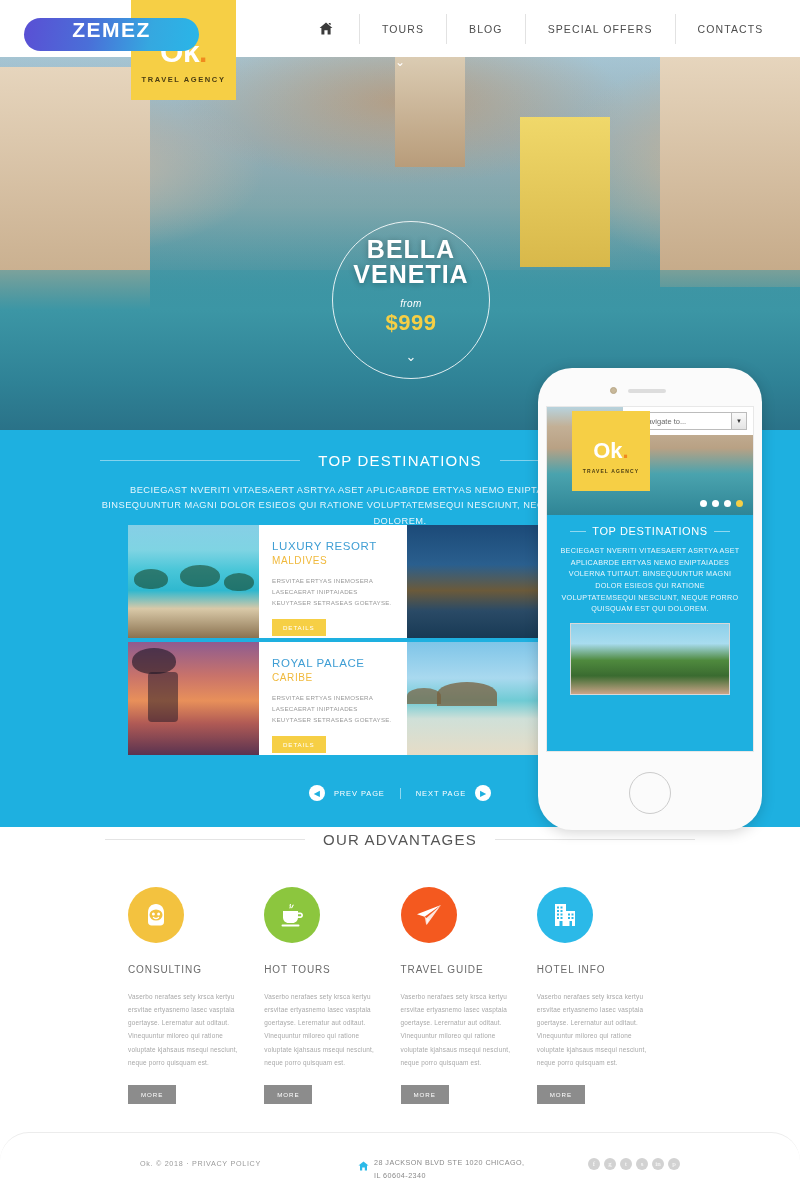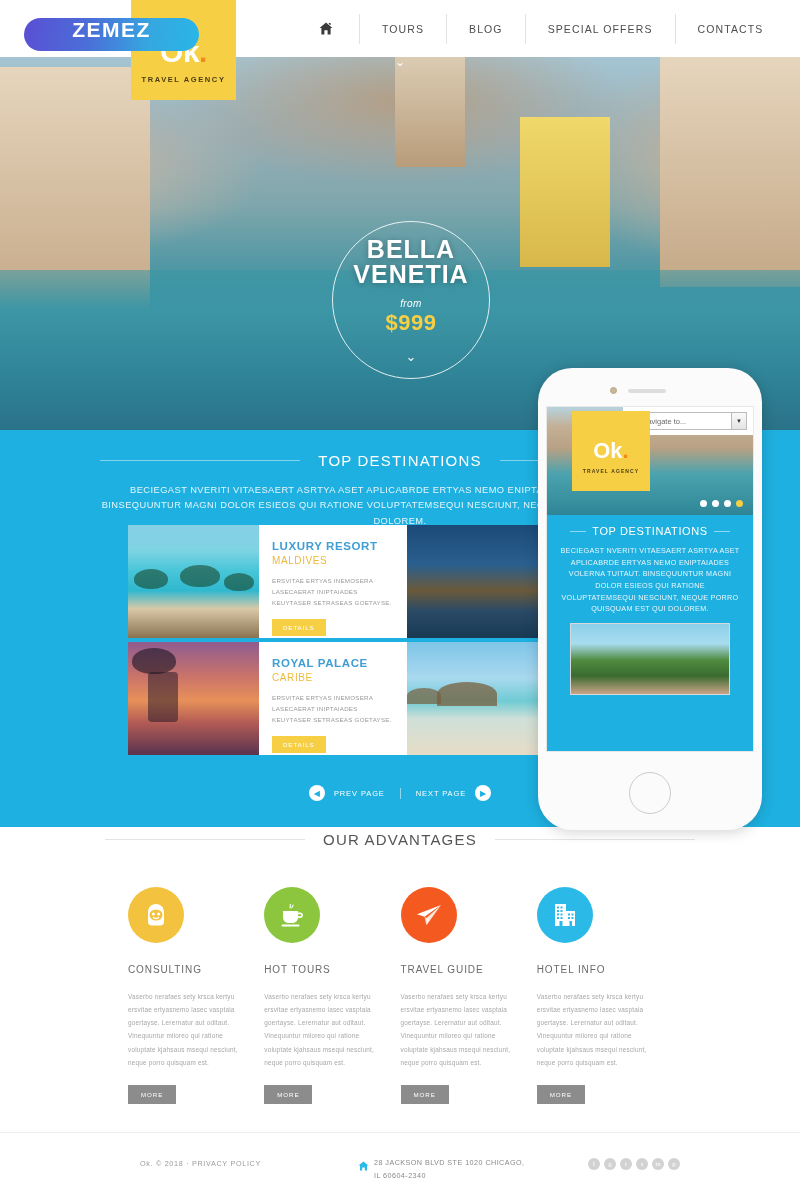"LUXURY RESORT" .c-title { font-weight: bold -> none }
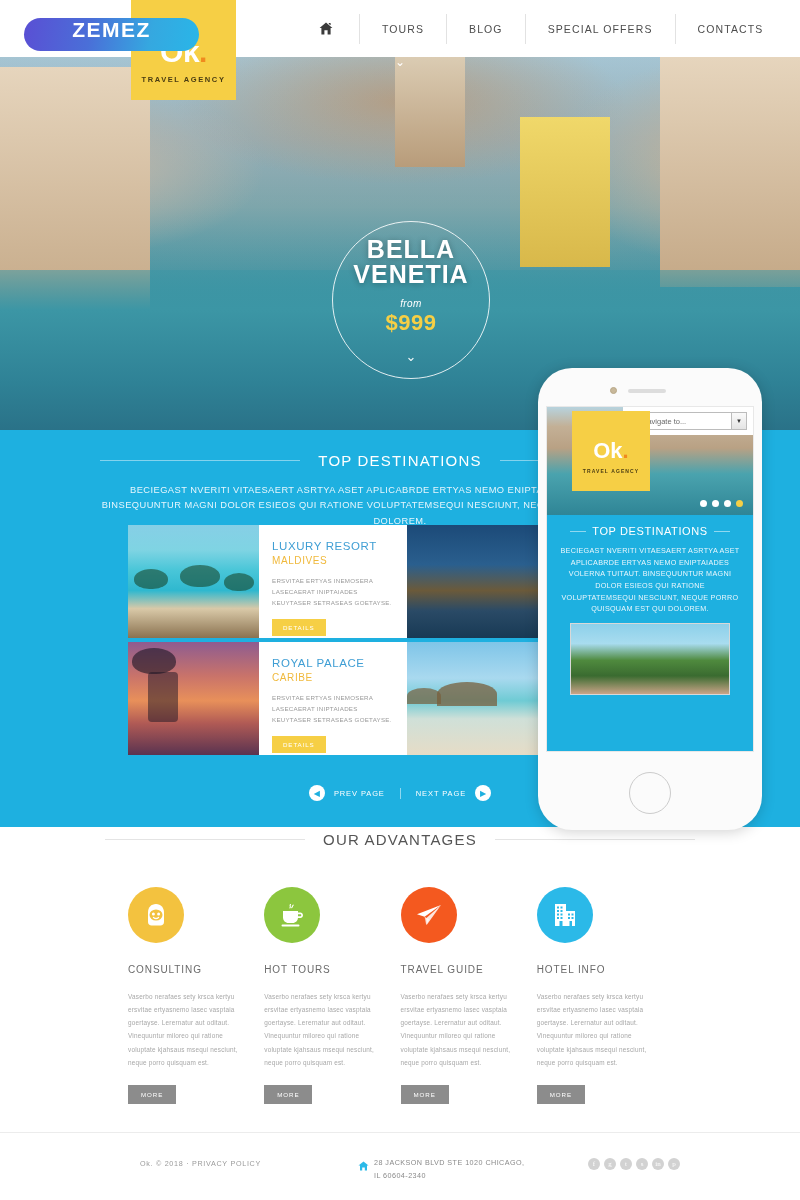"Ok. © 2018 · PRIVACY" .footer { border-radius: none -> 29px }
